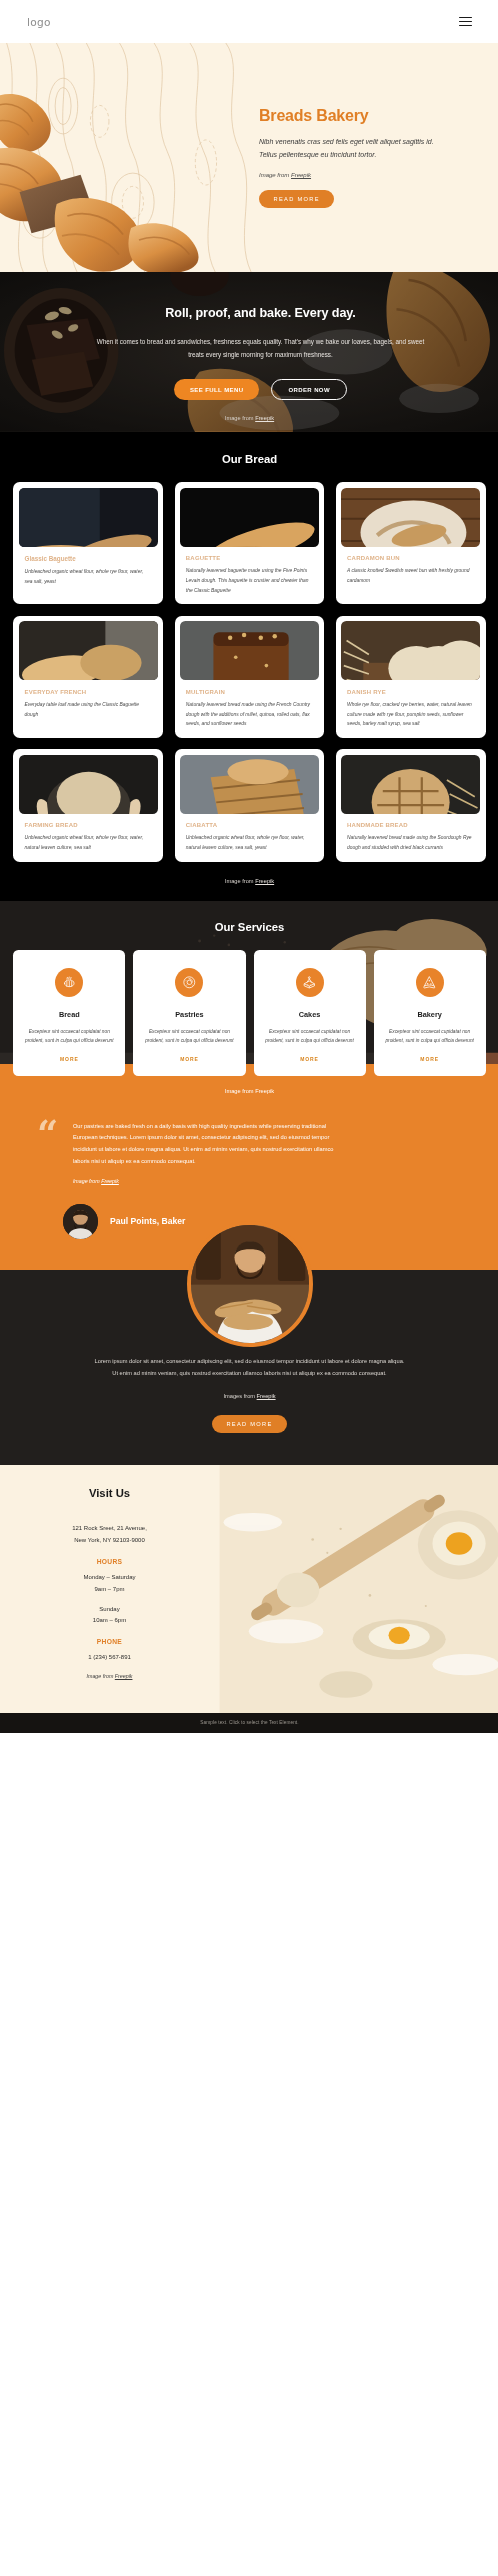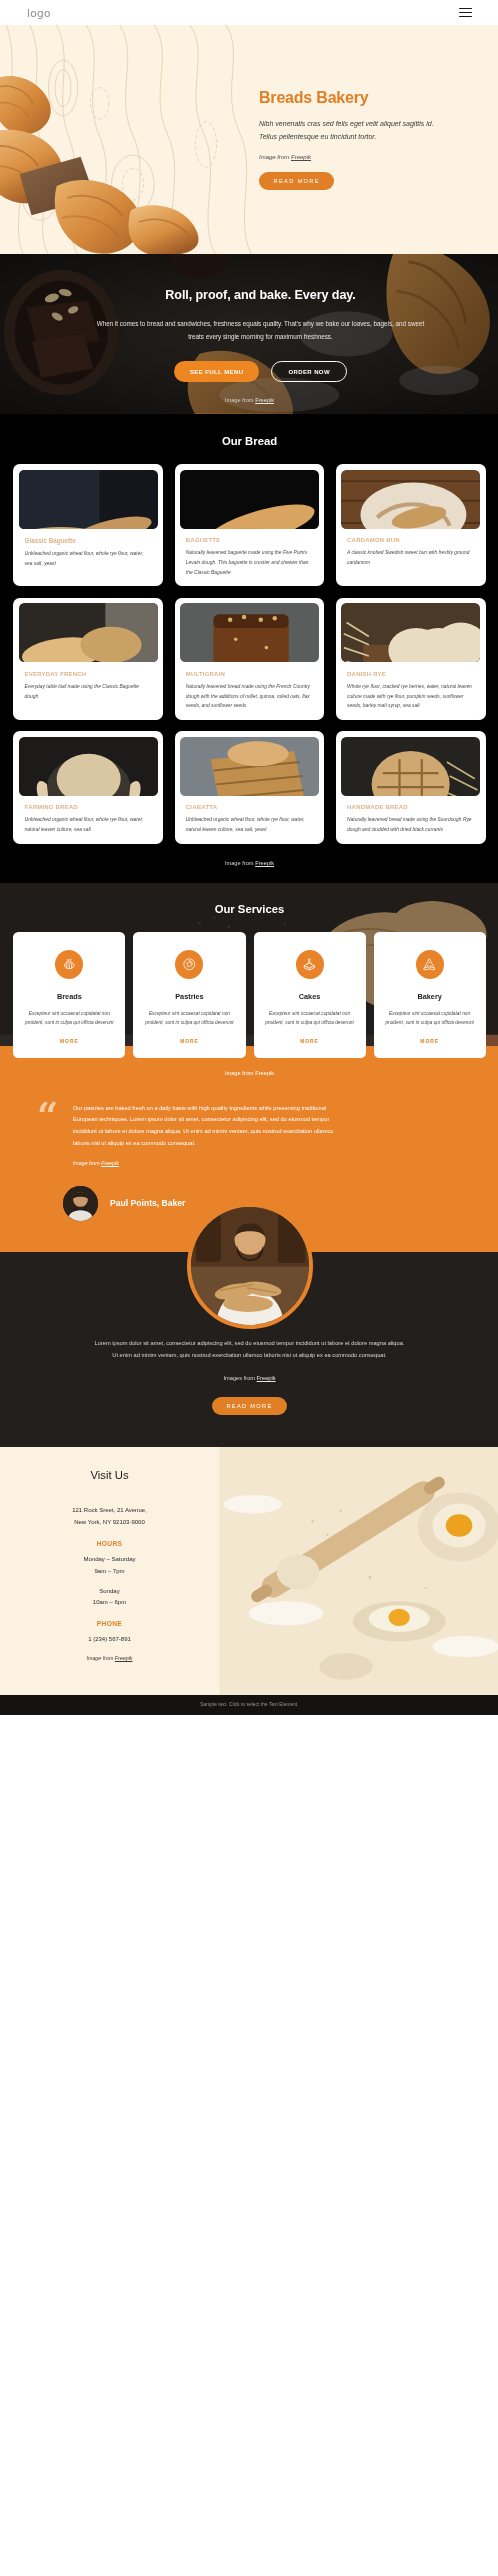"logo" .navbar { height: 25px -> 43px }
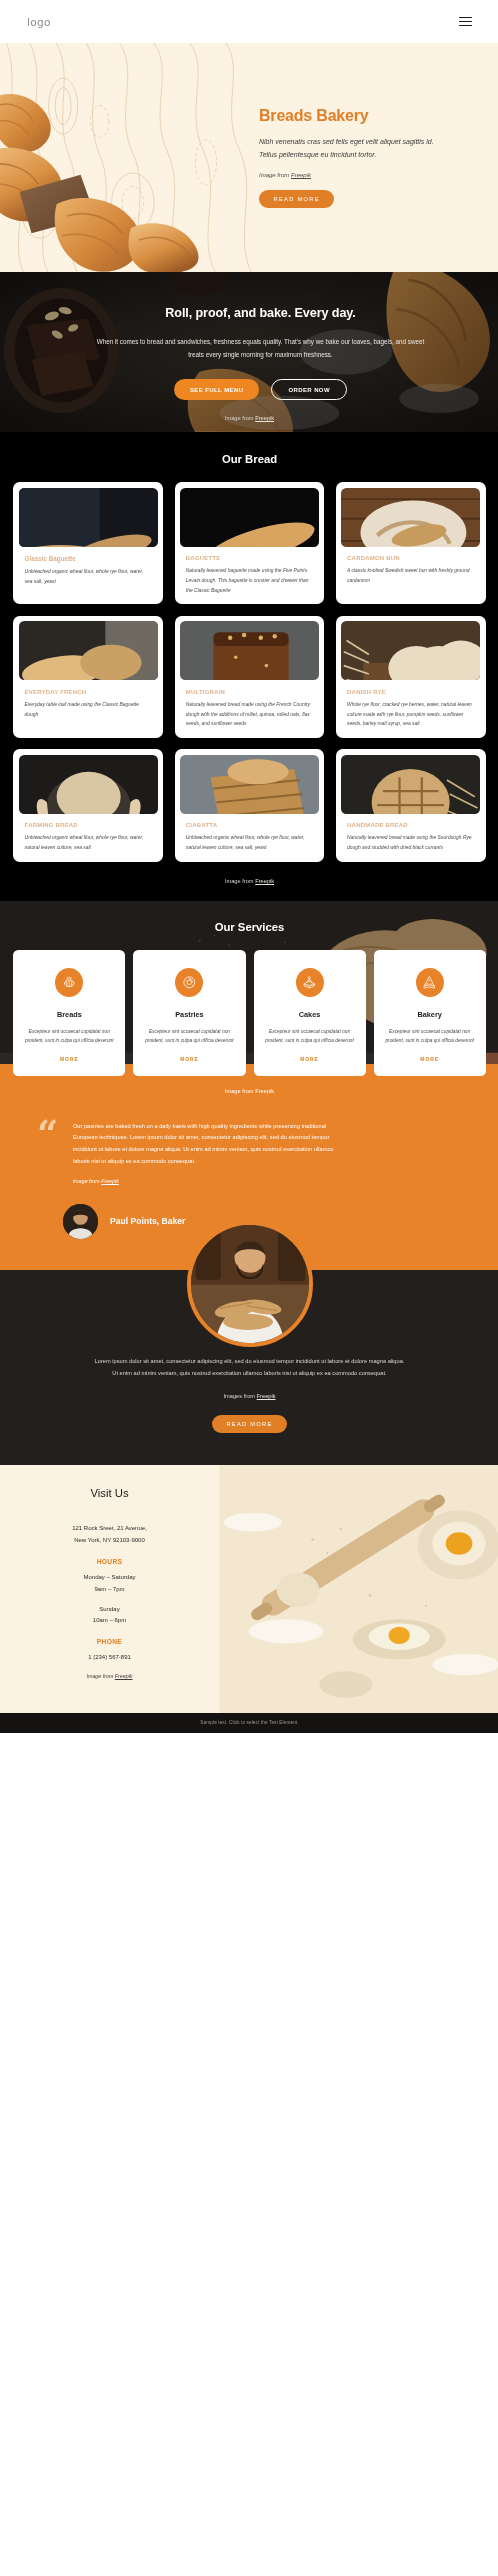"Breads" div.svc-name { text: Breads -> Bread }
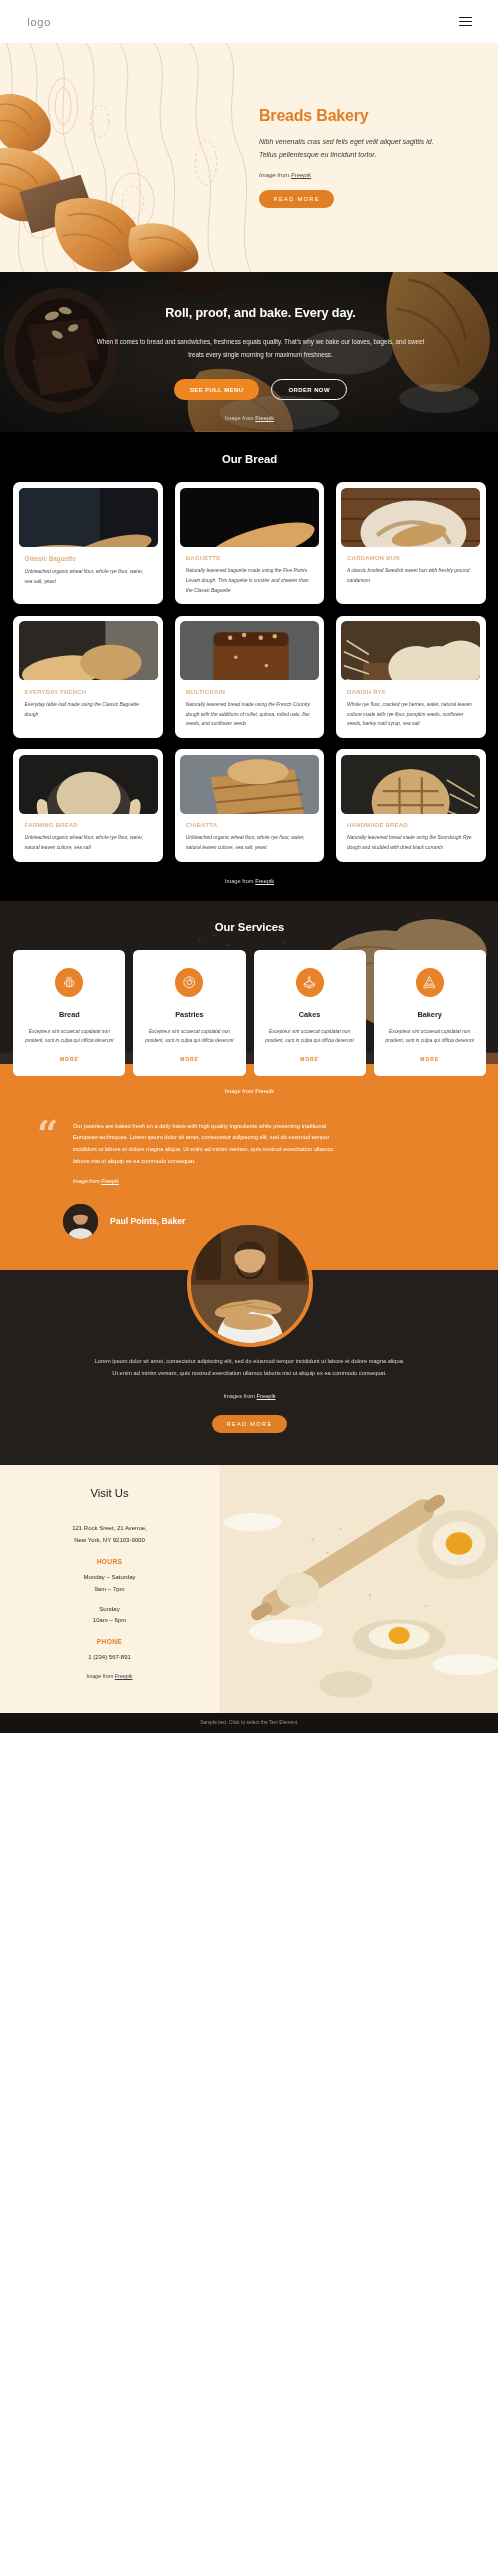"Visit Us" .visit-title { font-weight: normal -> bold }
